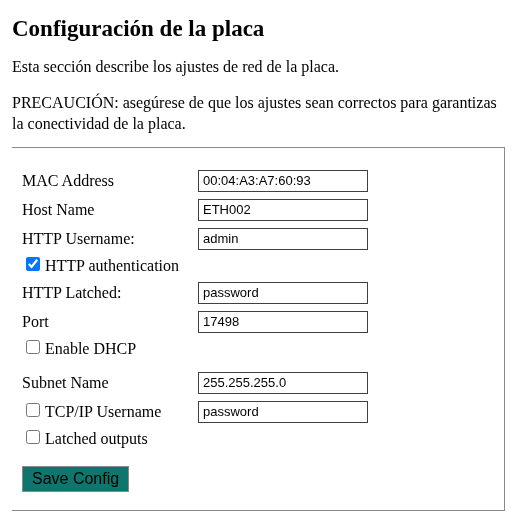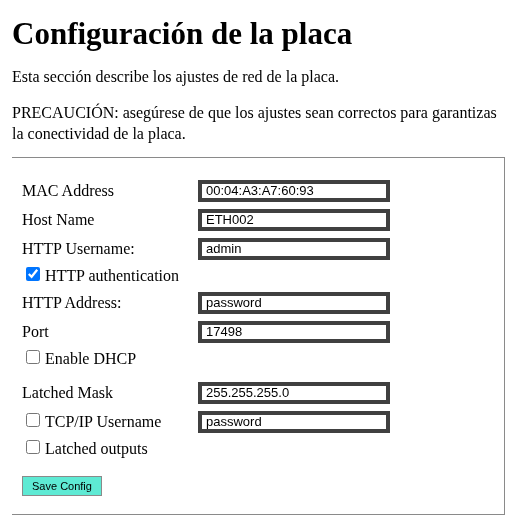"Configuración de la placa" h2 { font-size: 31px -> 23px }
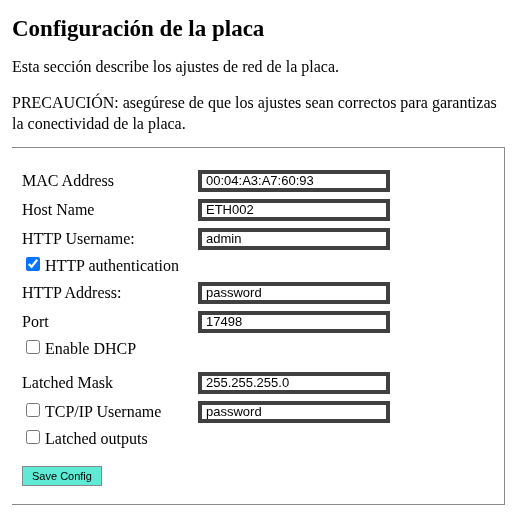"00:04:A3:A7:60:93" .field-cell input[type="text"] { border: 4px solid #404040 -> 1px solid #404040; width: 192px -> 170px }
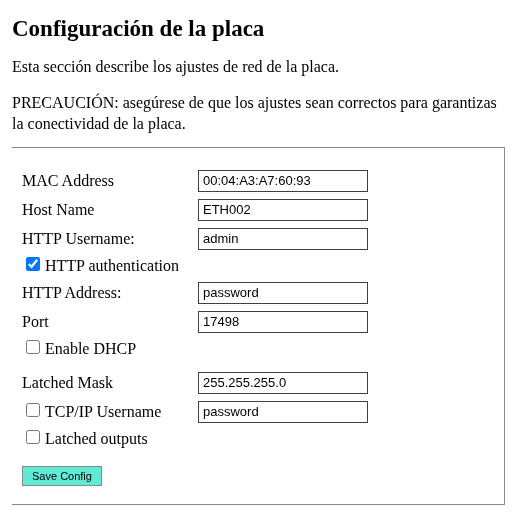"HTTP Address:" span { text: Address -> Latched }
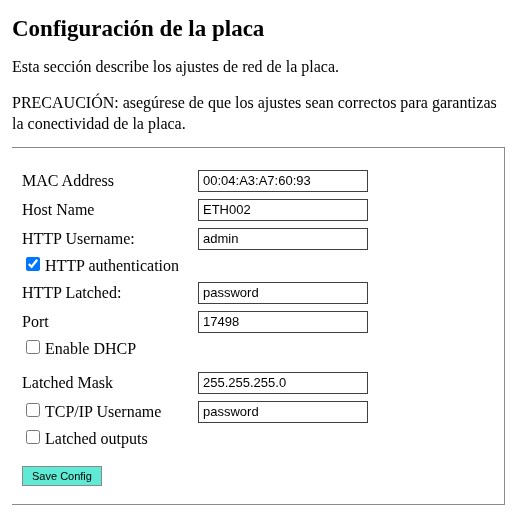"Latched Mask" span { text: Latched Mask -> Subnet Name }
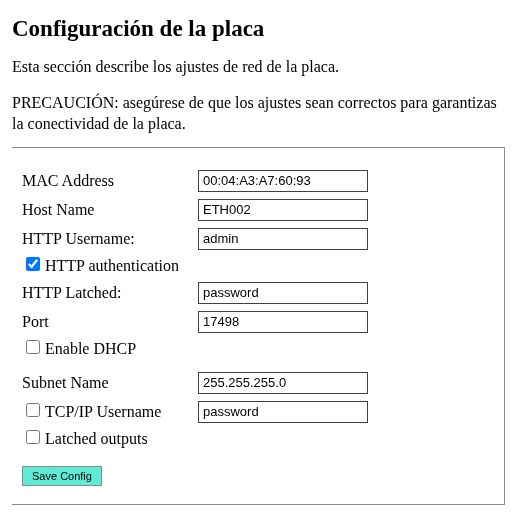"Save Config" button.save { background: #5eead4 -> #0f766e; font-size: 11px -> 16px }
